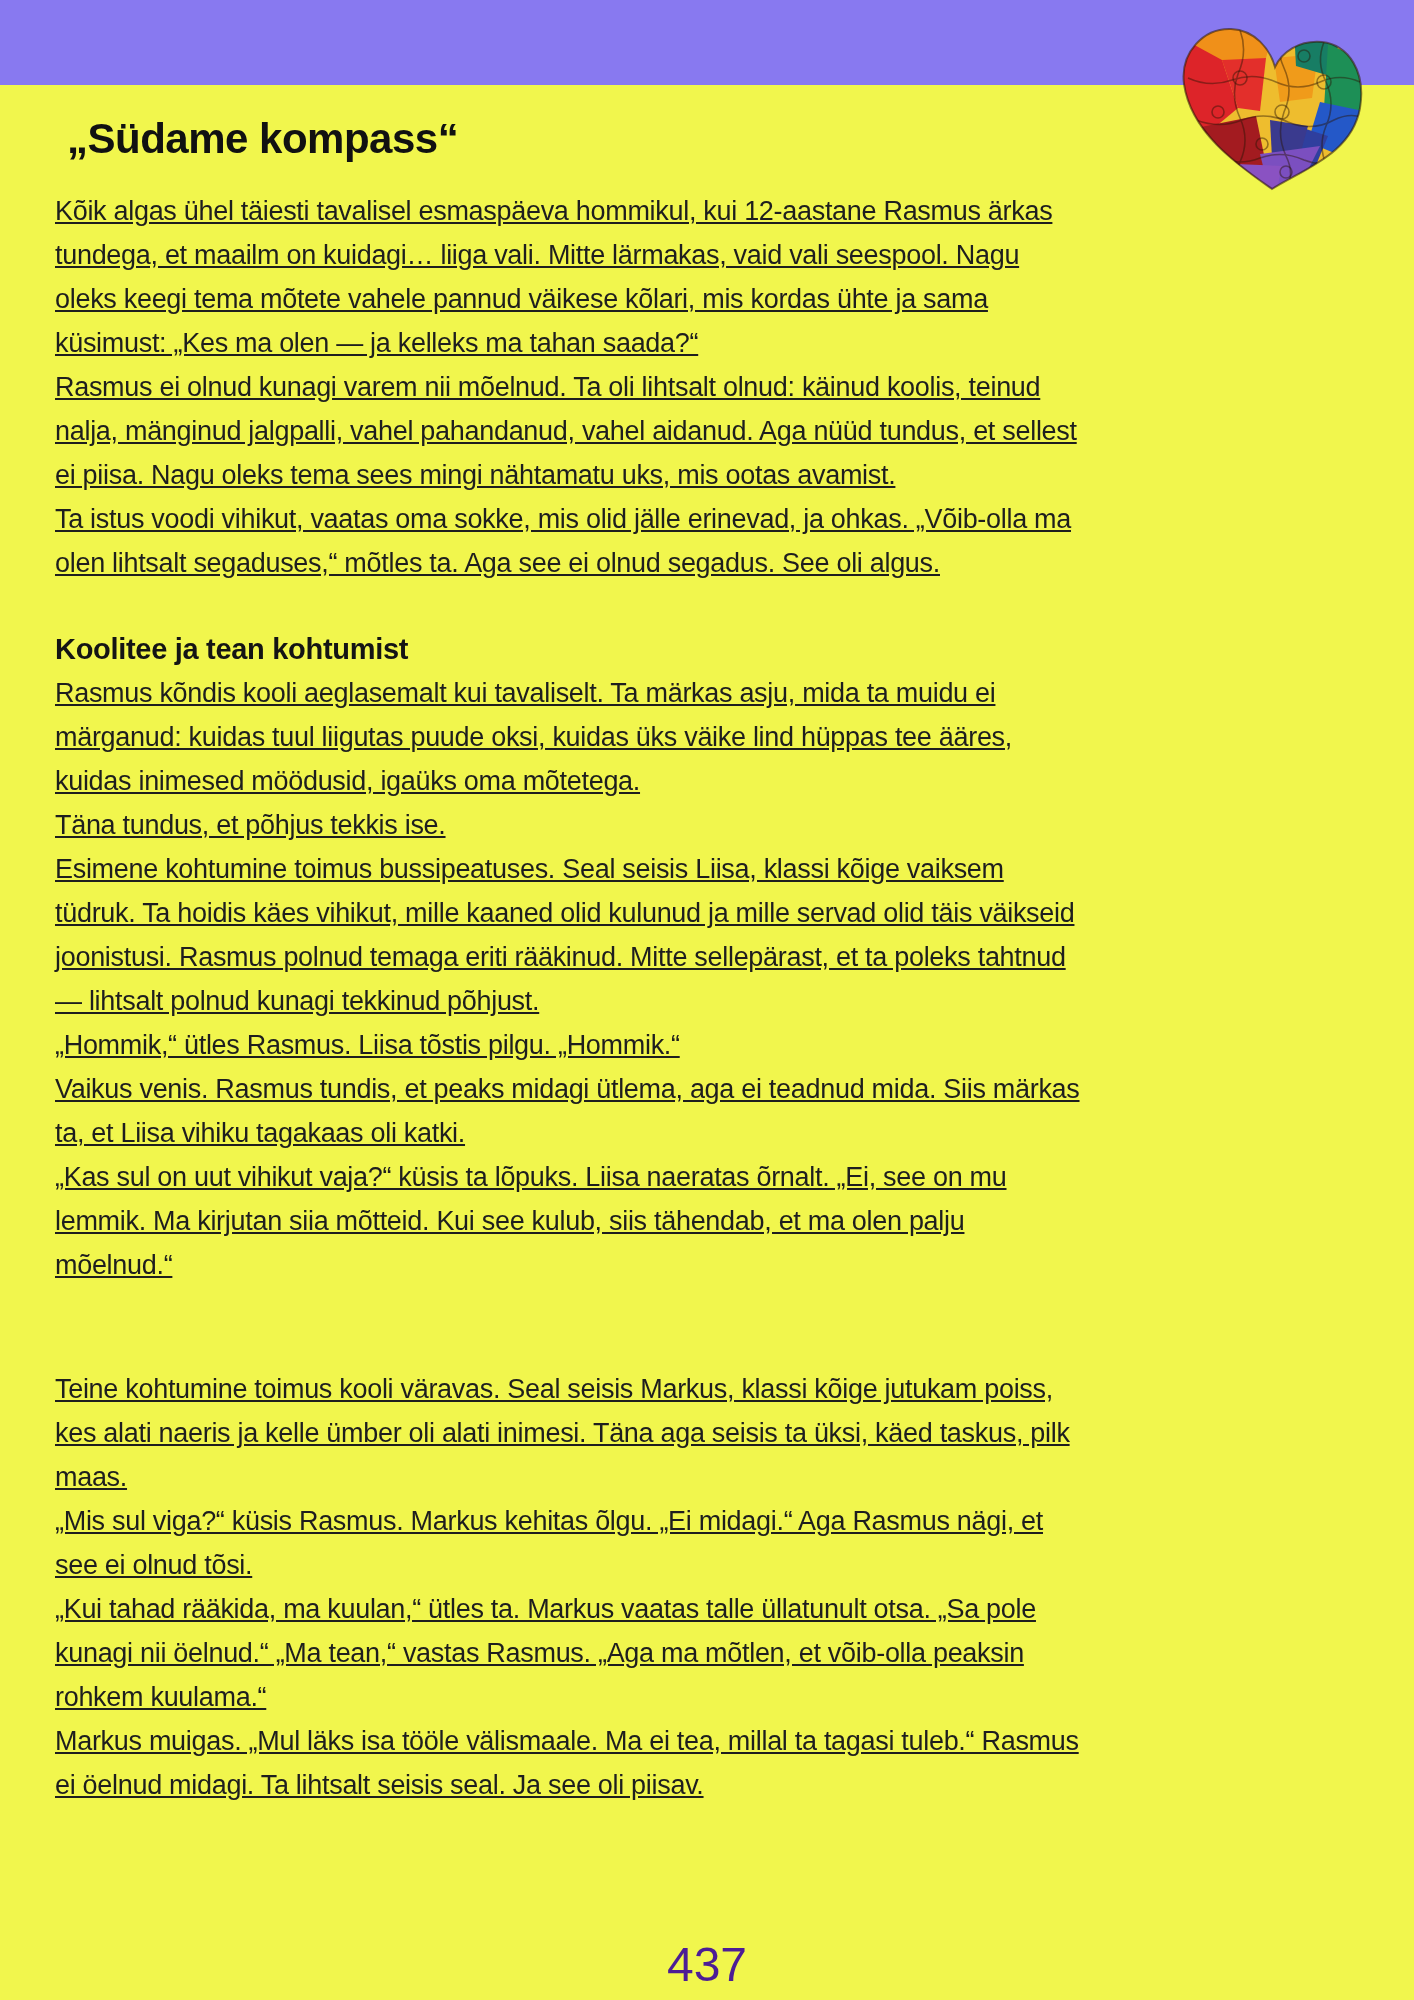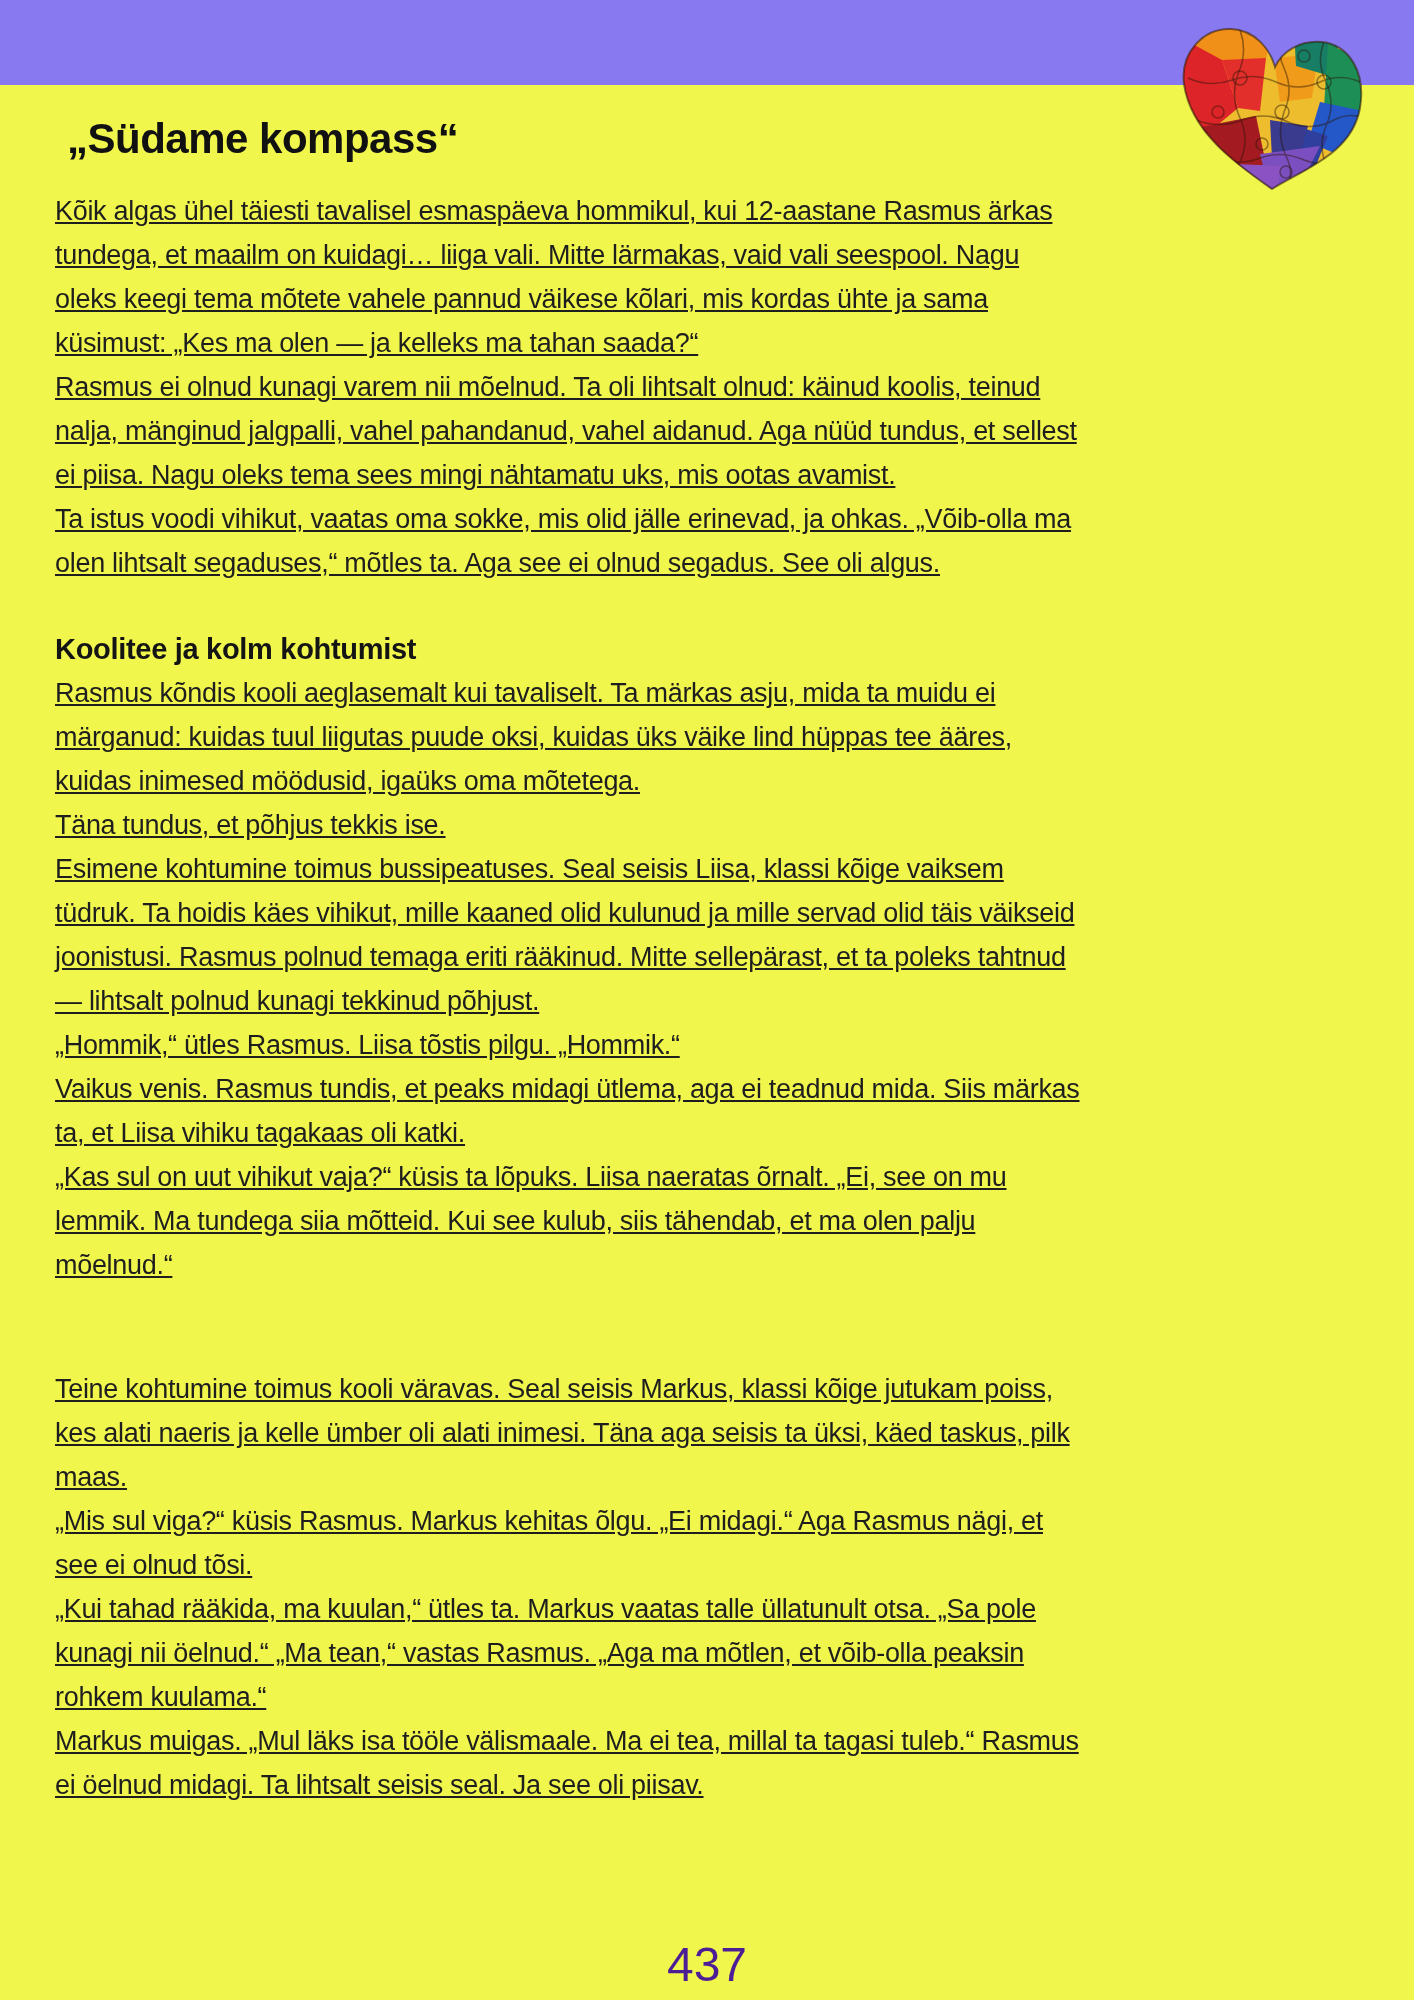"Koolitee ja kolm kohtumist" h2.section-heading { text: kolm -> tean }
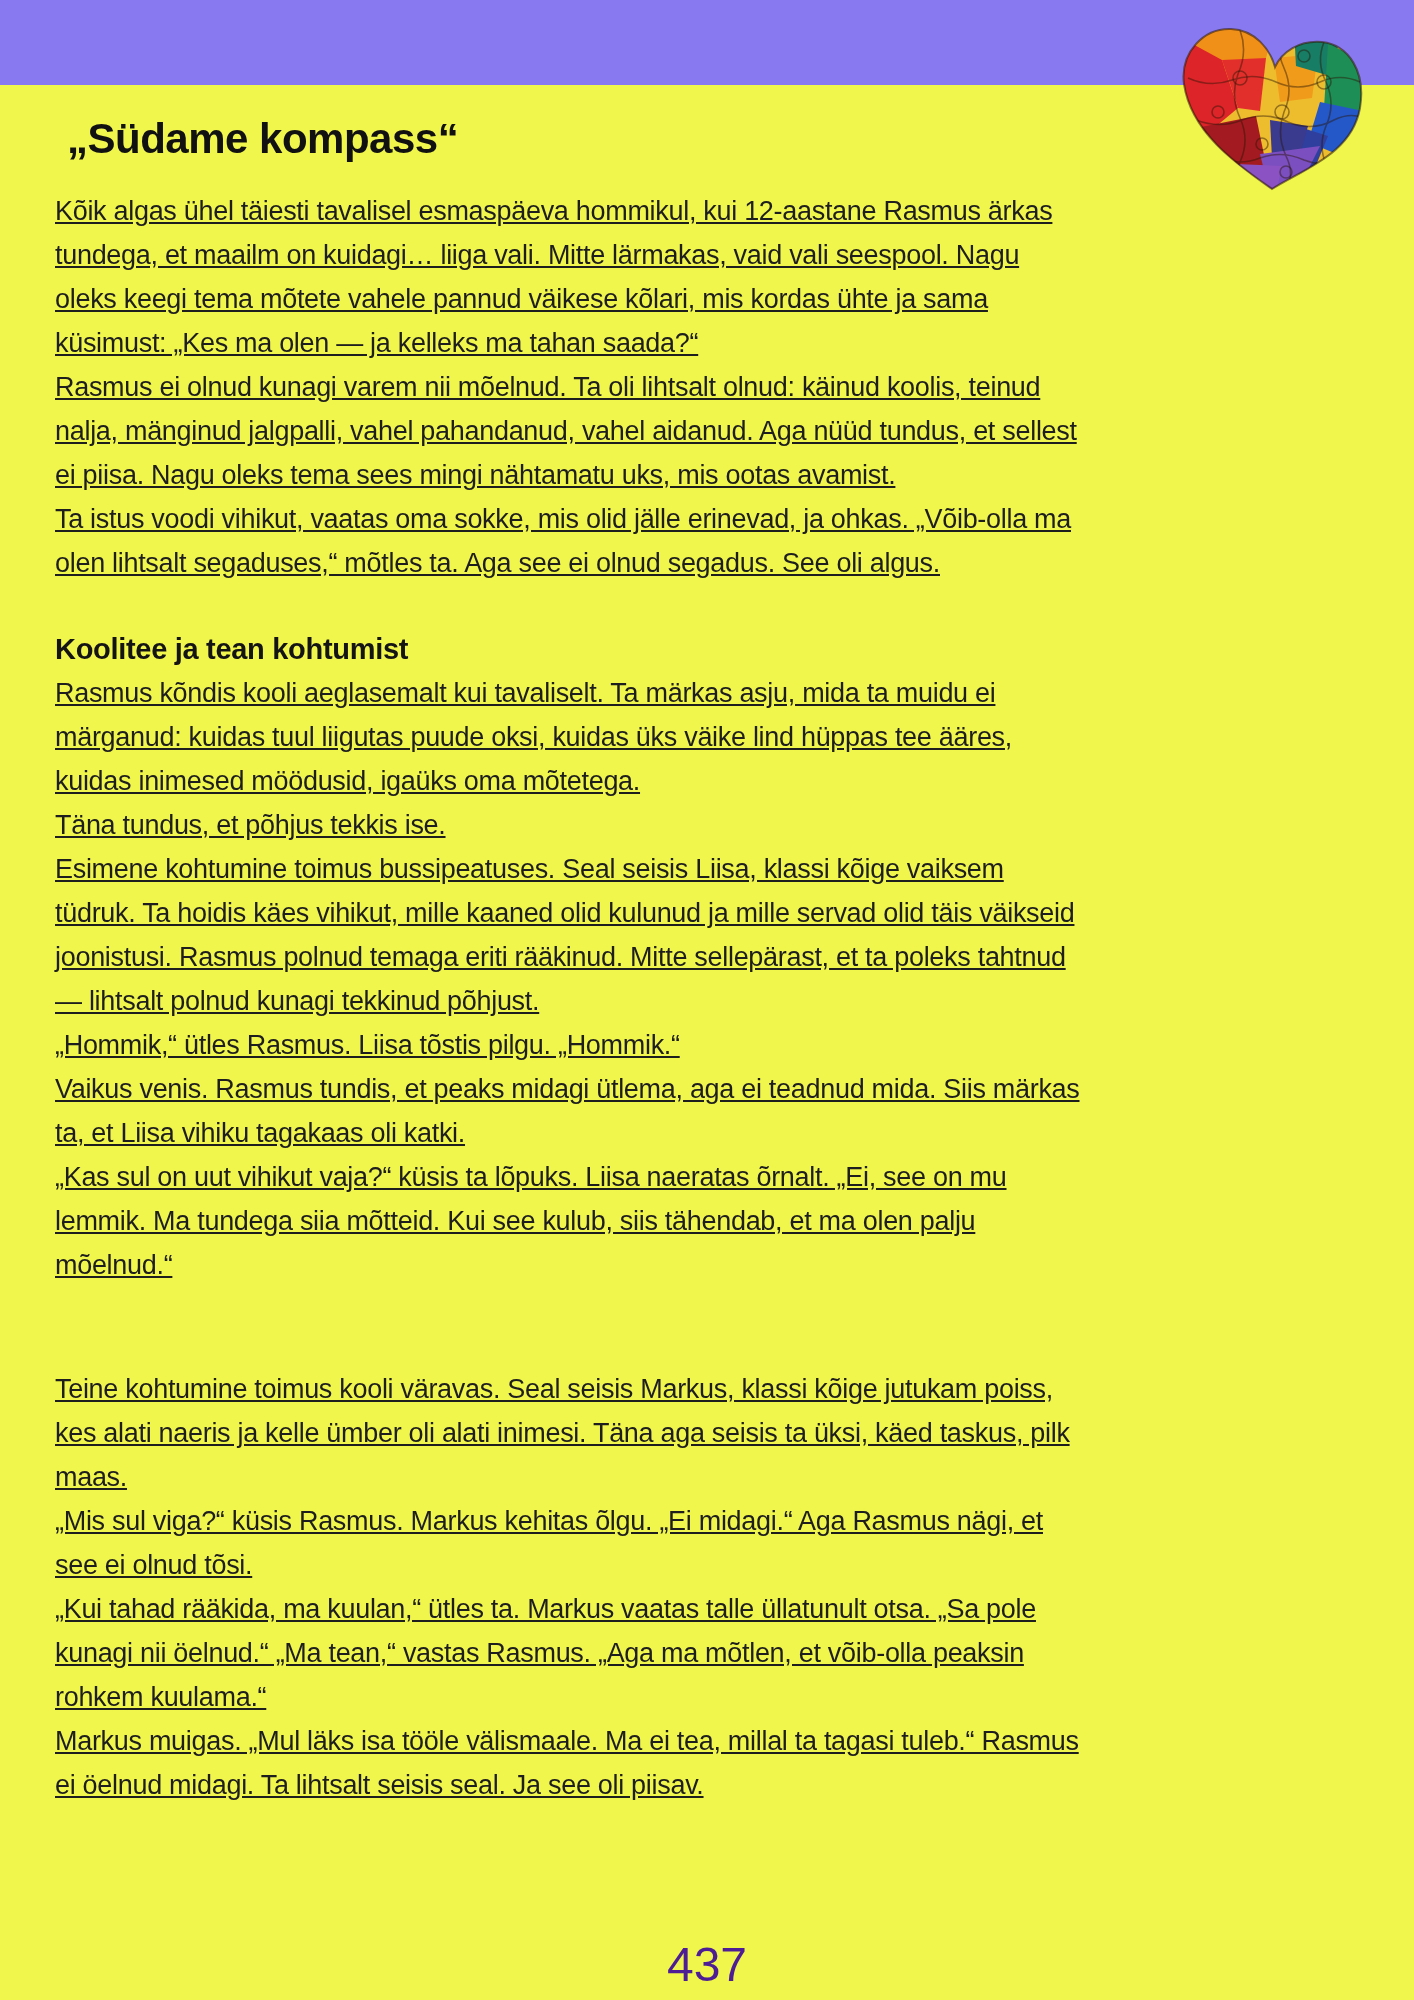"„Kas sul on uut vihikut" p.para { text: tundega -> kirjutan }
